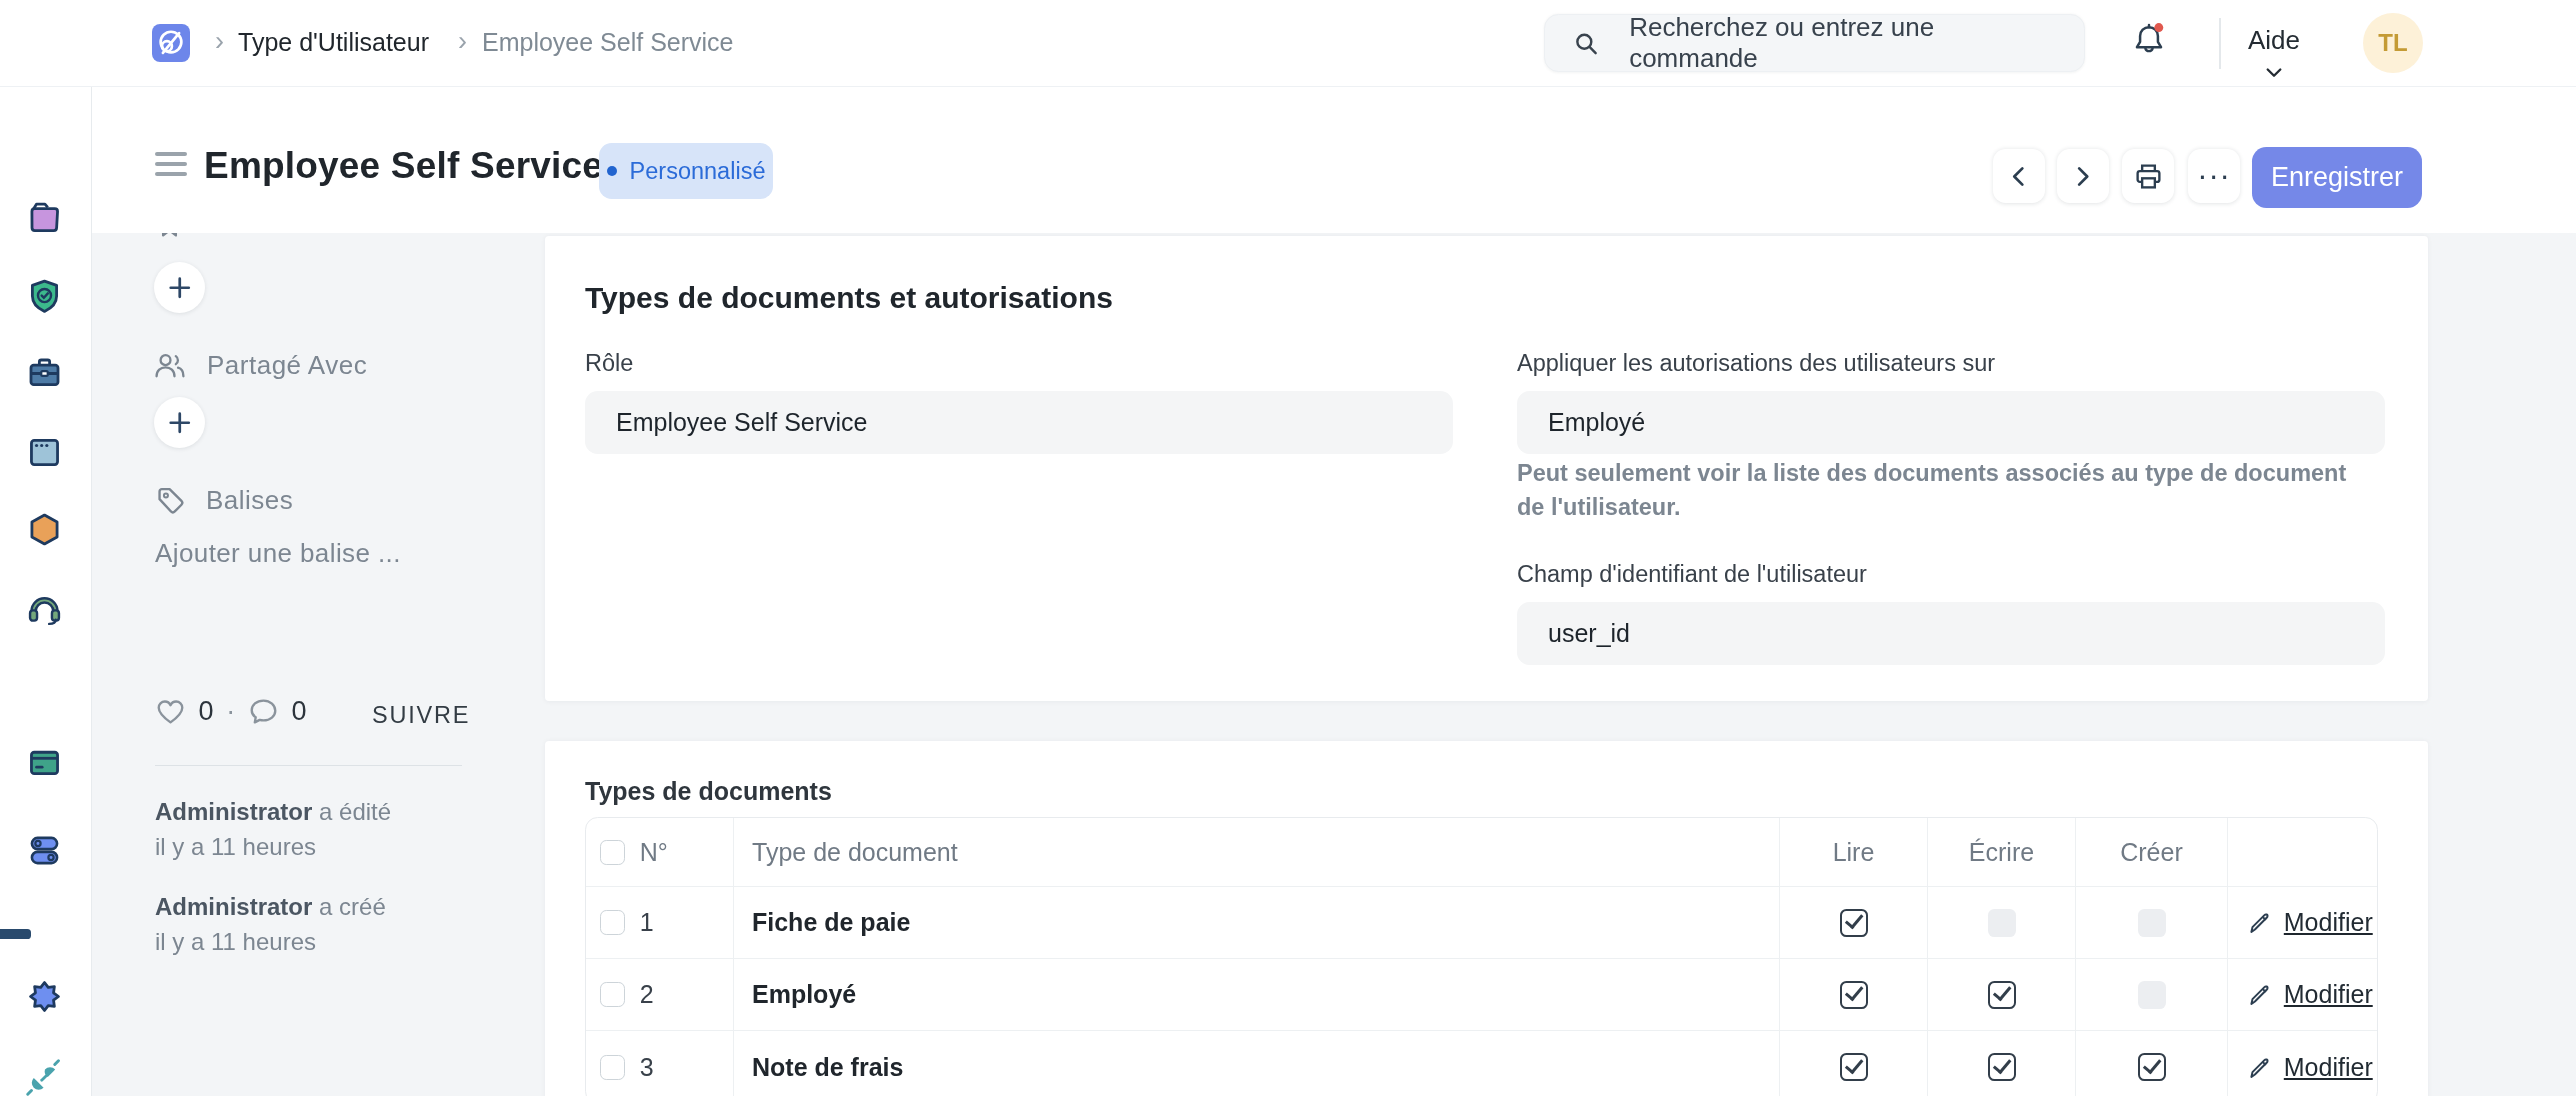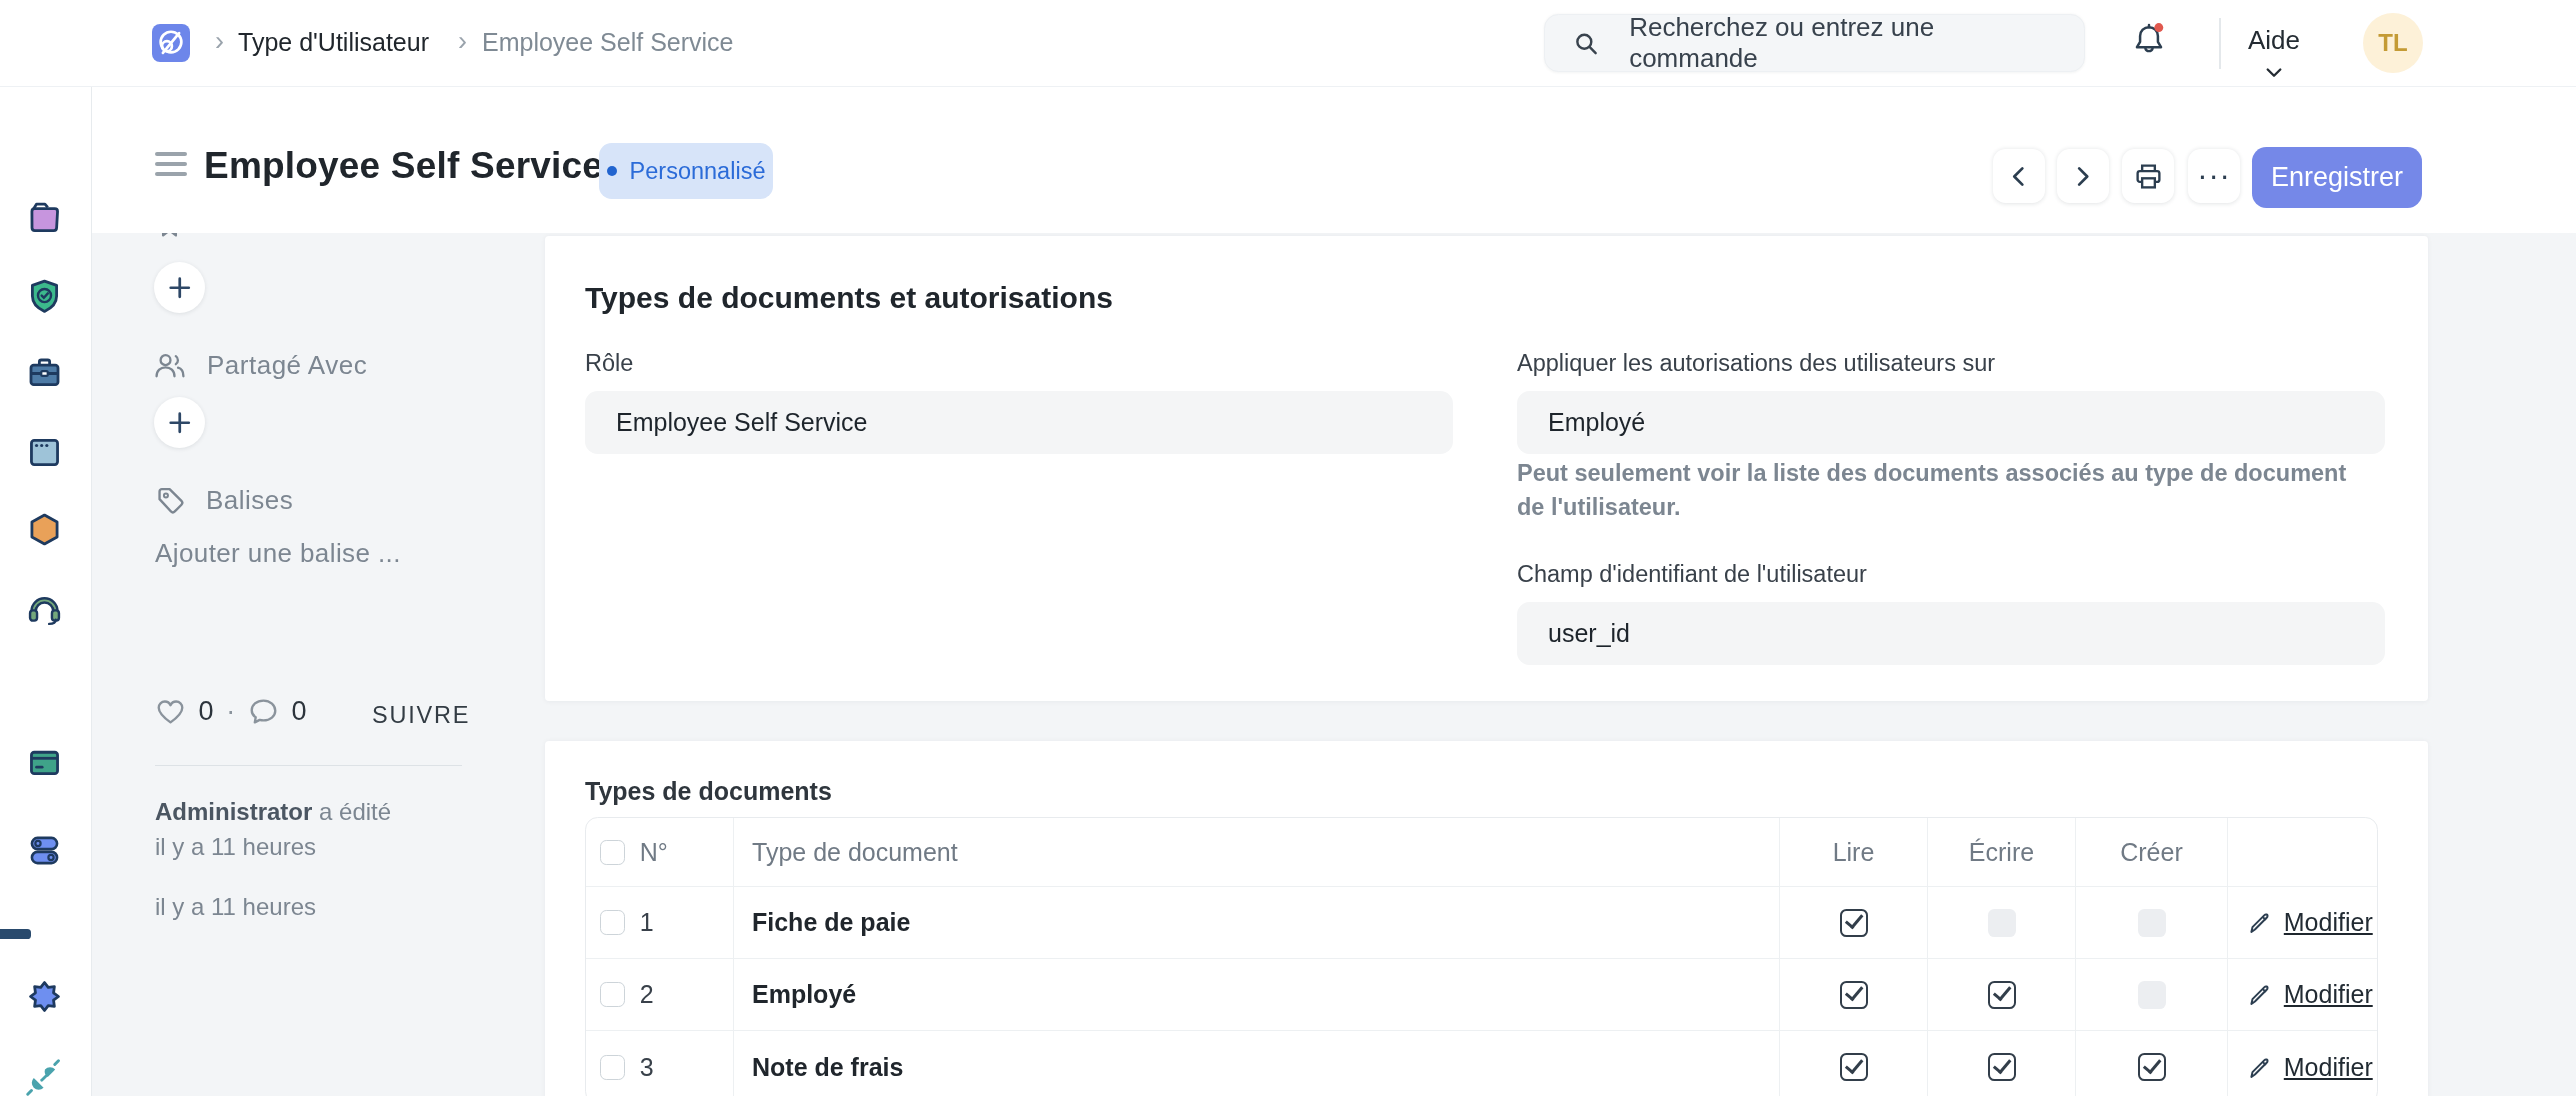"Administrator a créé" div { html: none -> <div><b>Administrator</b><span> a créé</span></div> }
